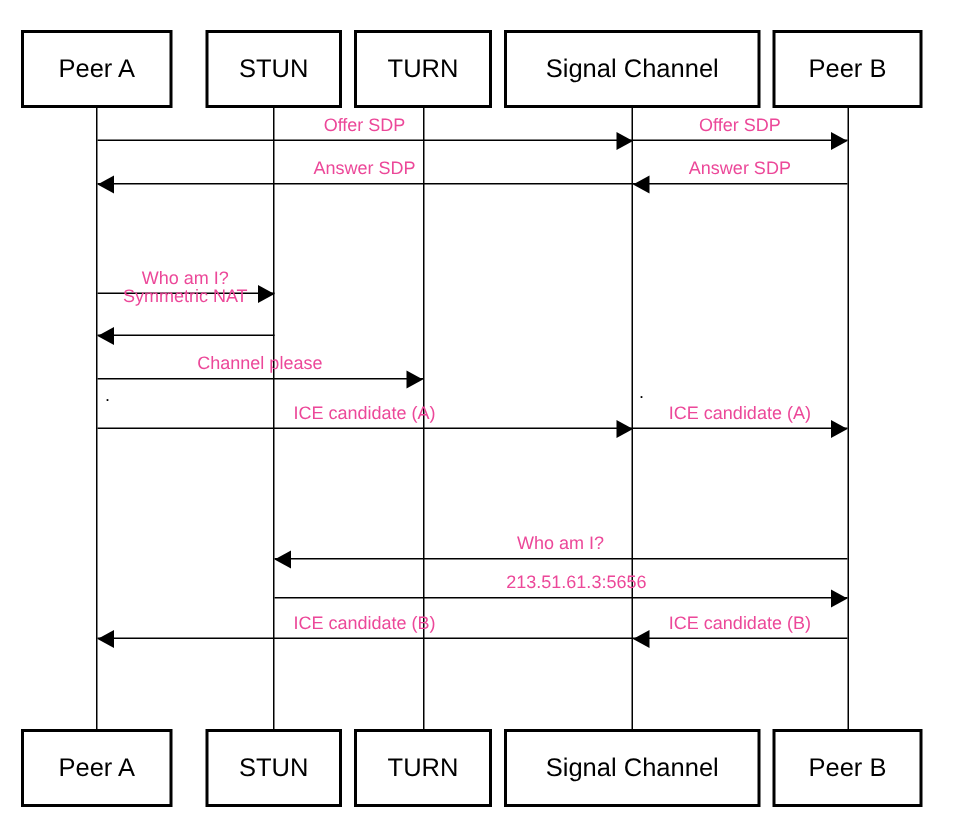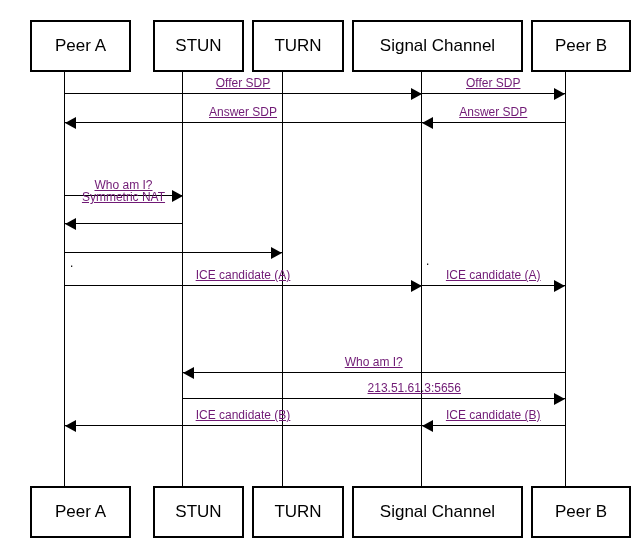"Peer A" .actor-box { margin-left: 16px -> none }
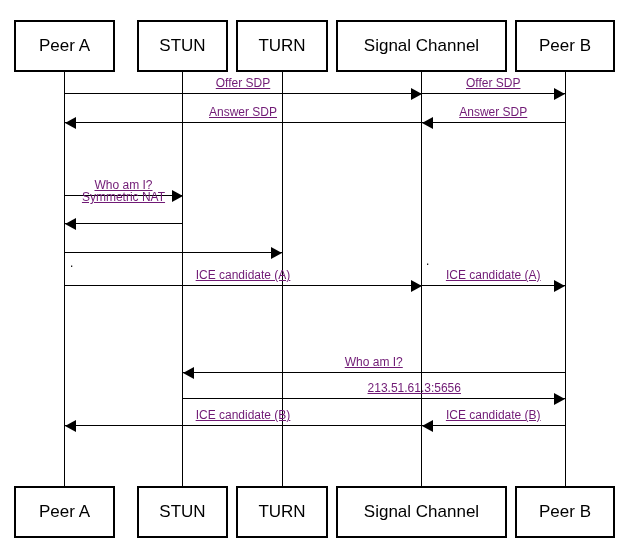"Offer SDP" .msg-label { color: #701a75 -> #ec4899; text-decoration: underline -> none }
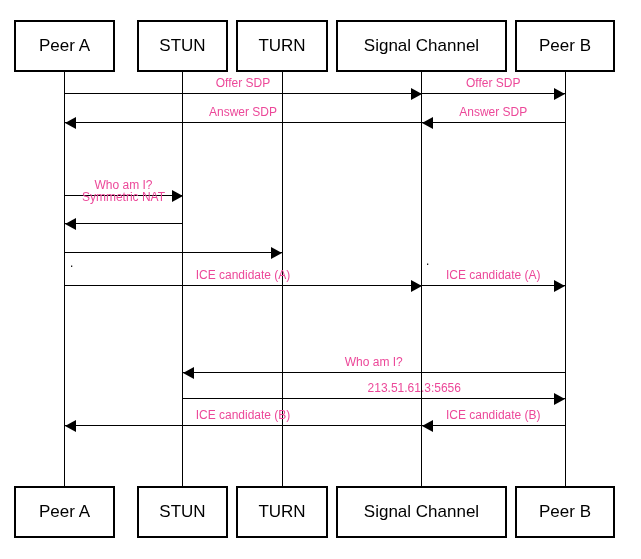"Channel please" div.msg-label { html: none -> <div>Channel please</div> }
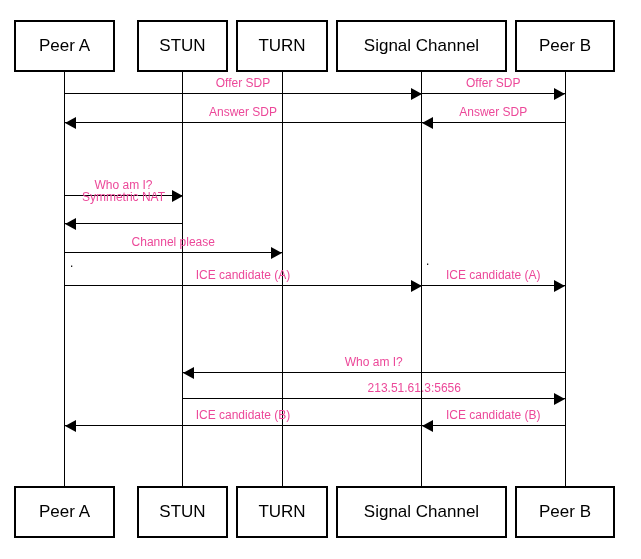"213.51.61.3:5656" div.msg-label { left: 195px -> 165px }
